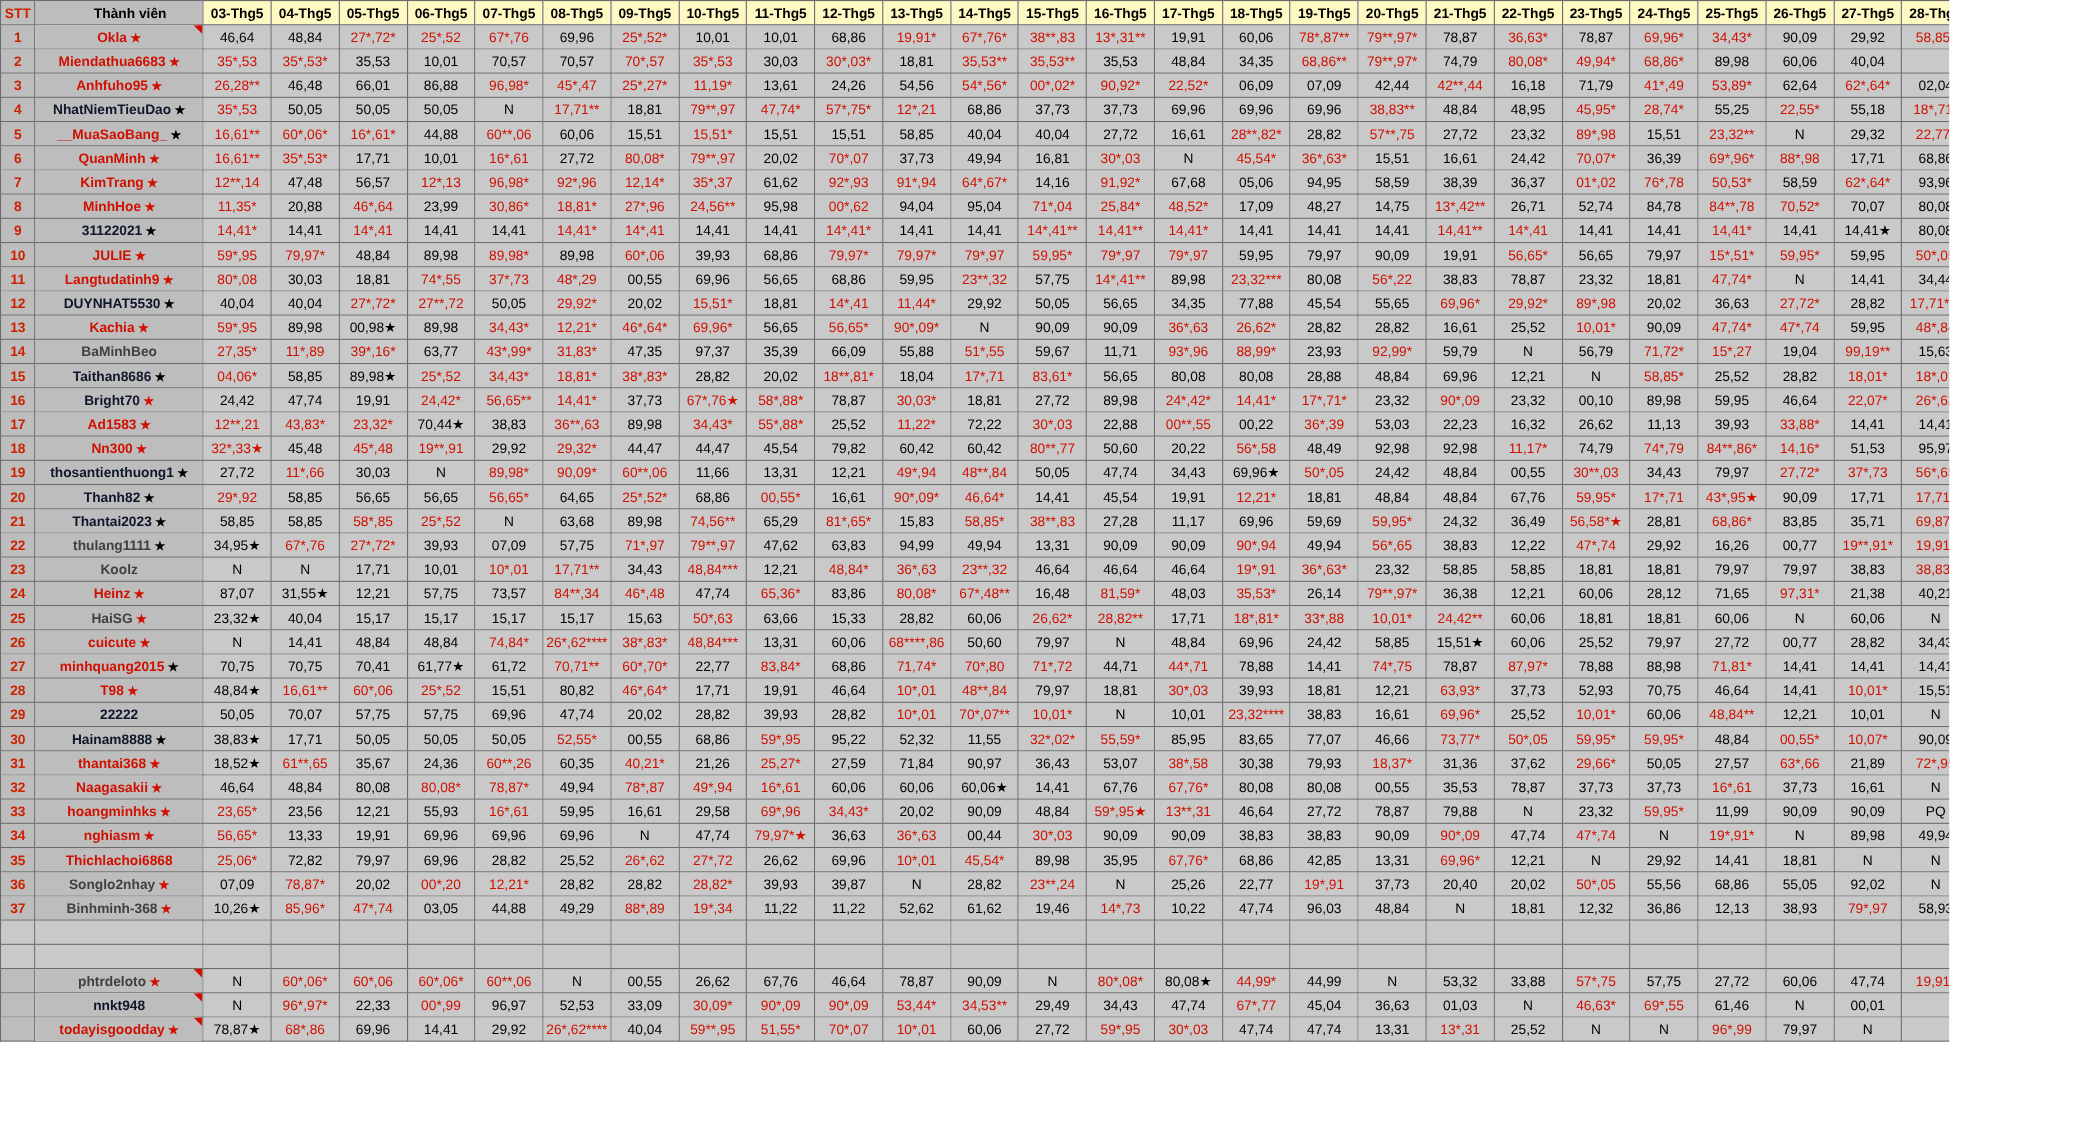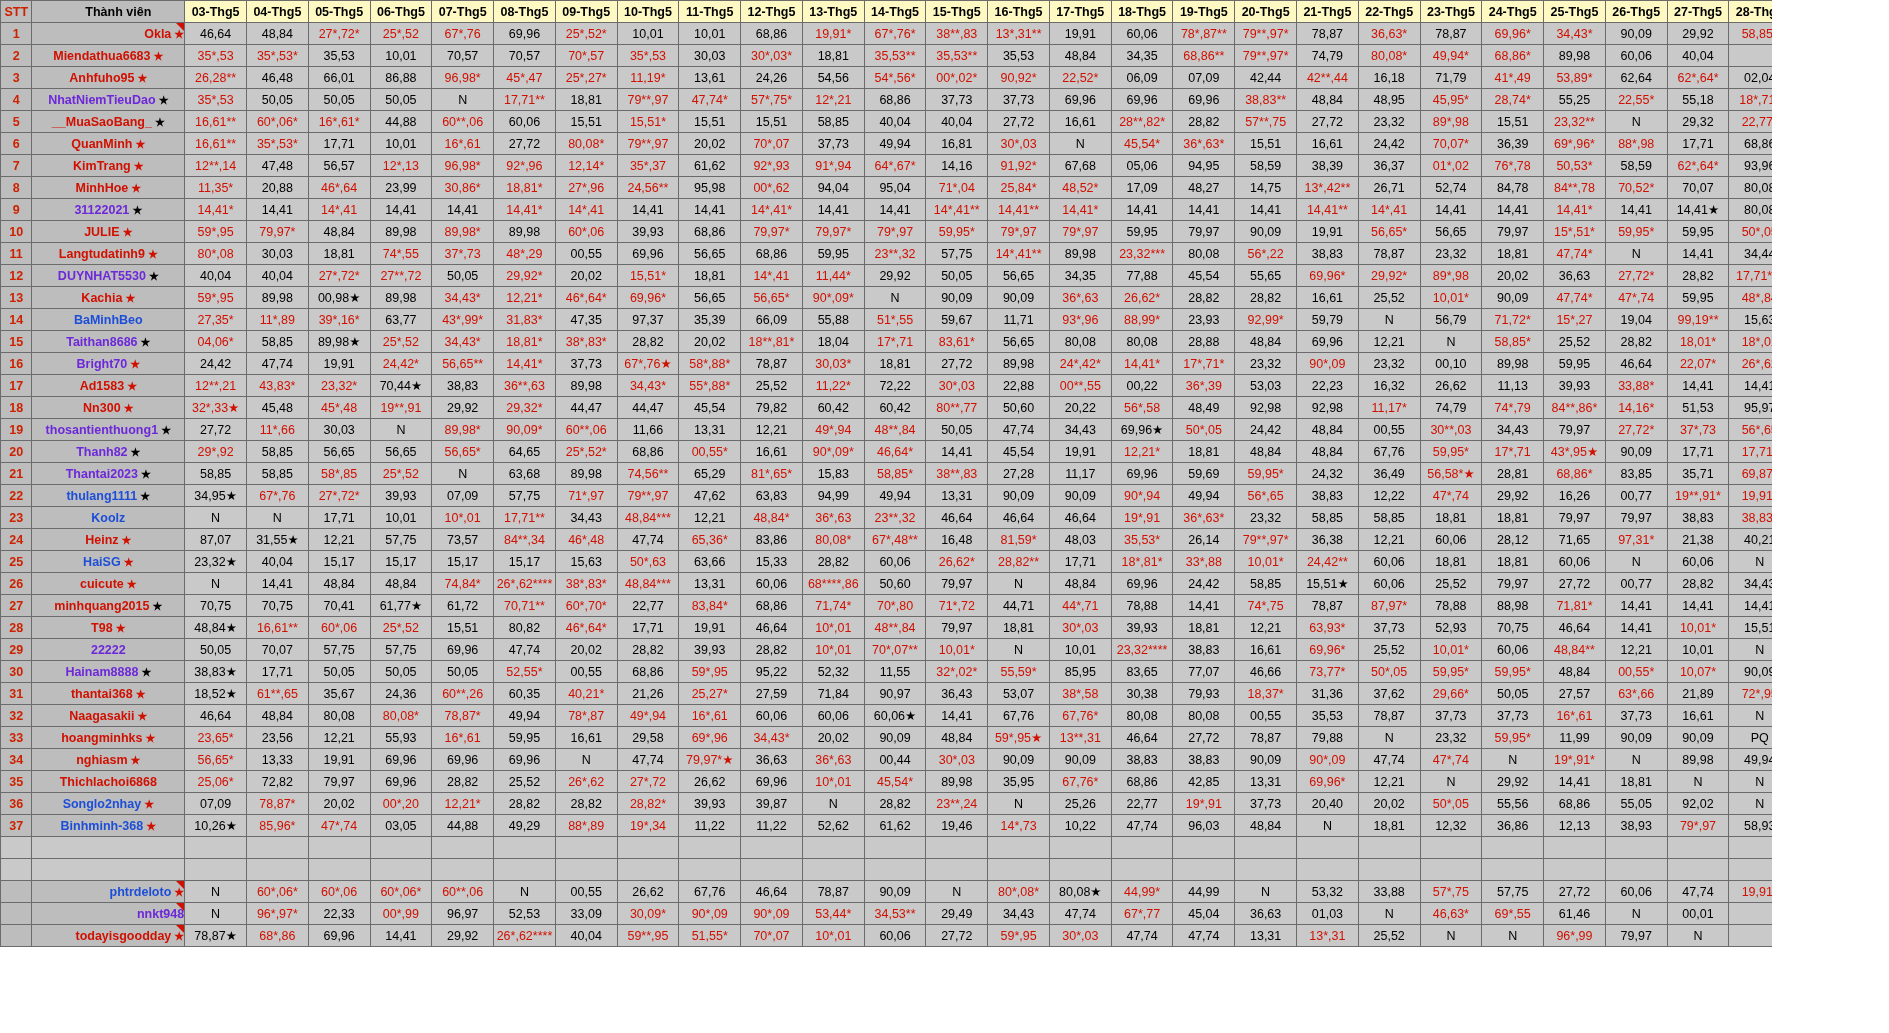"Okla ★" .note { text-align: right -> none }
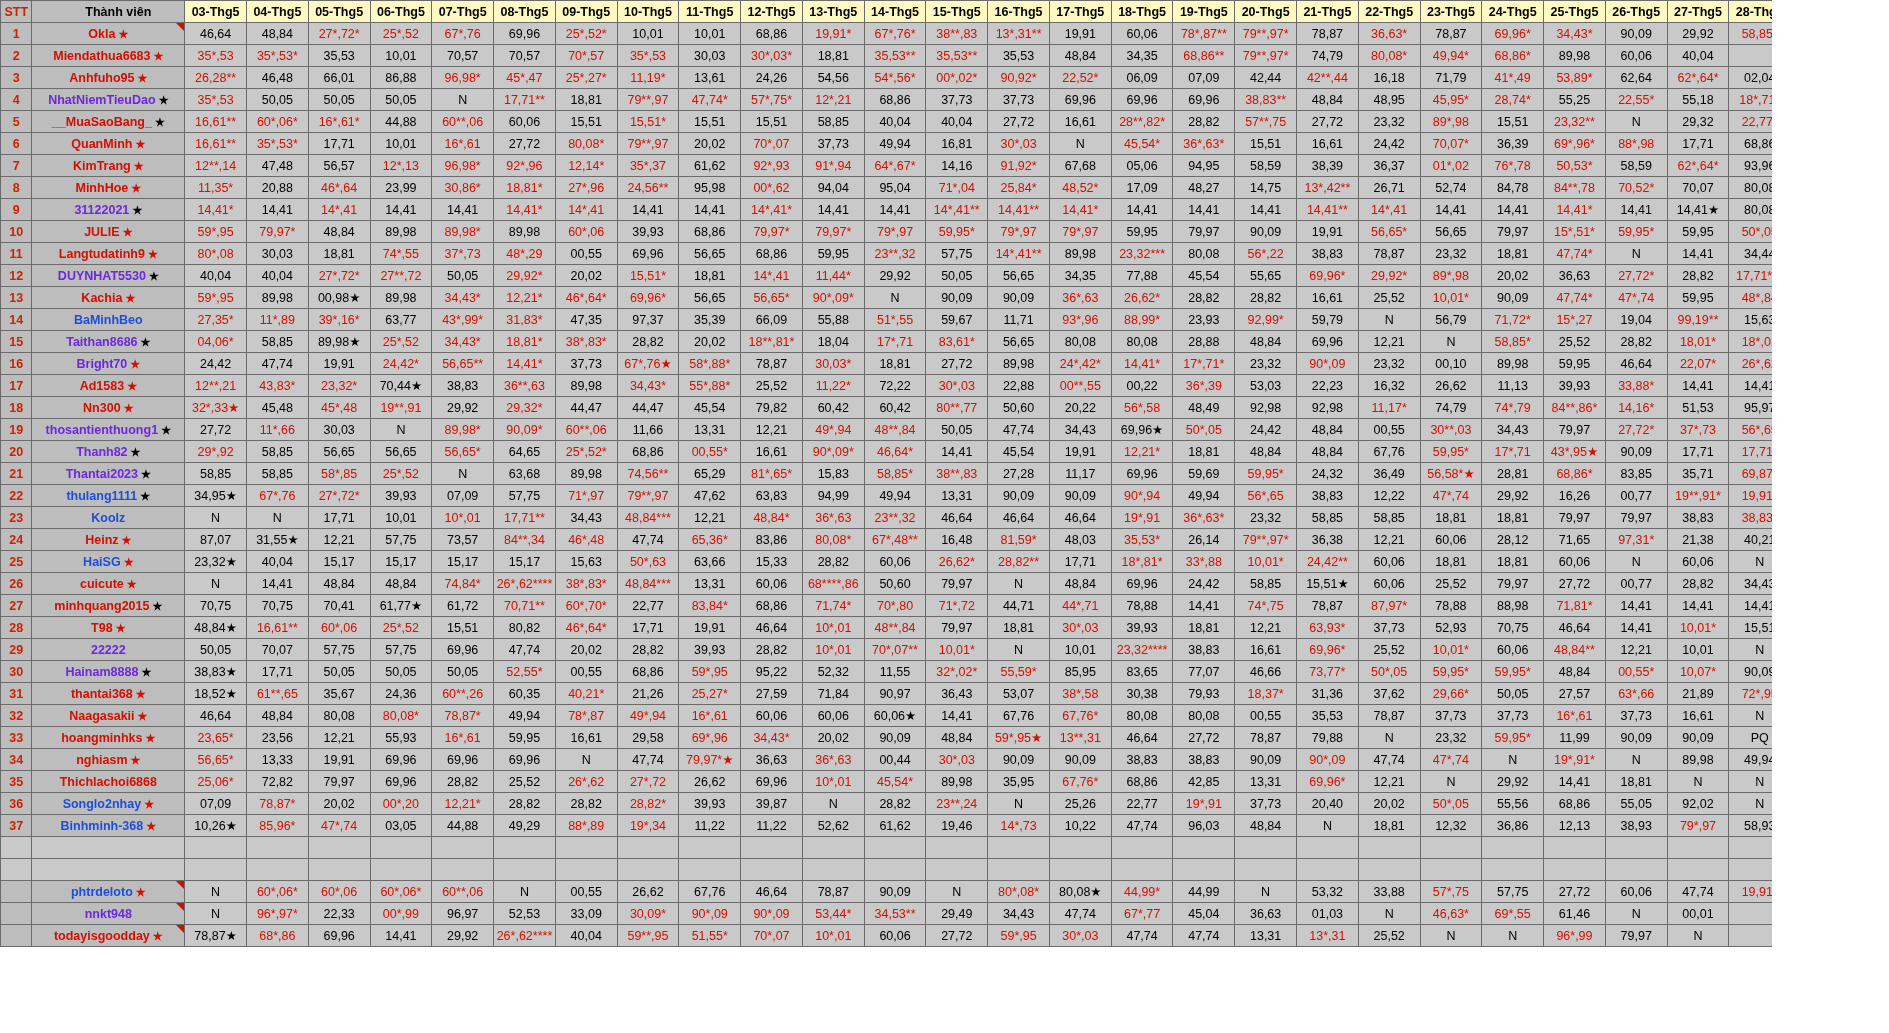"NhatNiemTieuDao" .name-blk { color: #6d28d9 -> #0f172a }
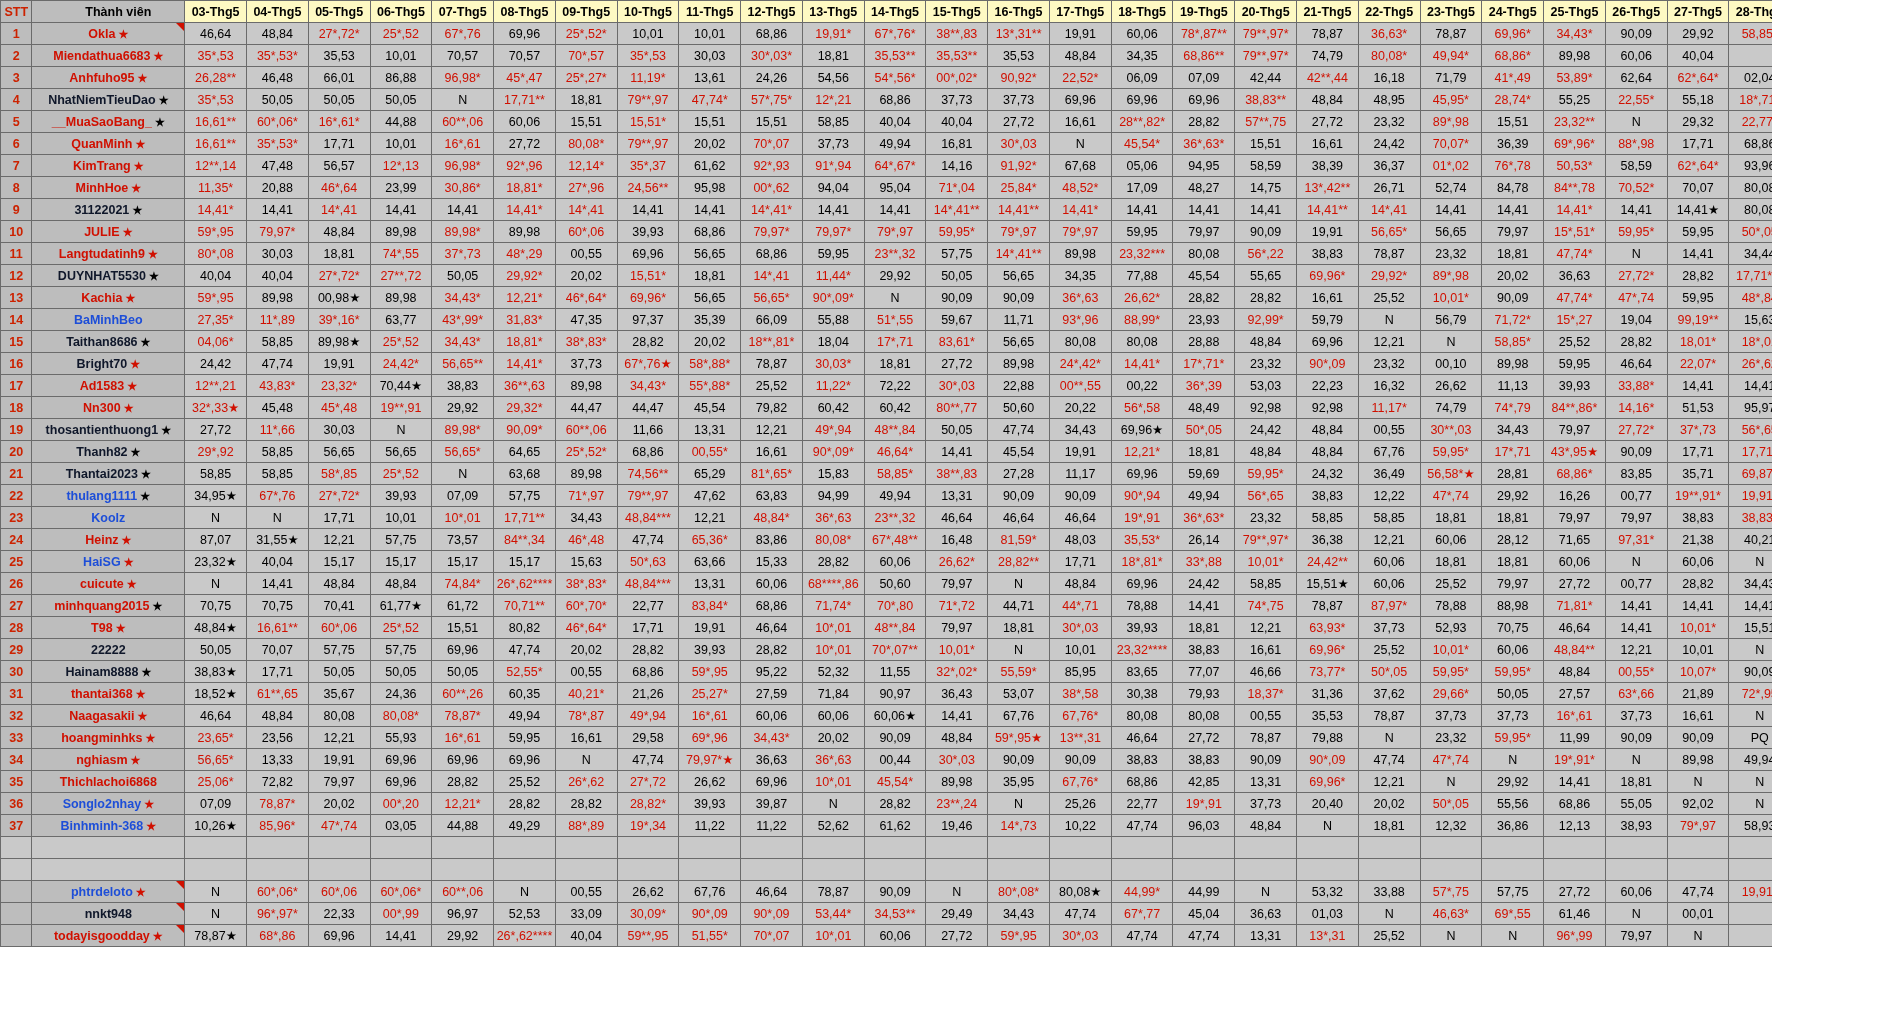"BaMinhBeo" .name-blue { color: #1d4ed8 -> #404040 }
